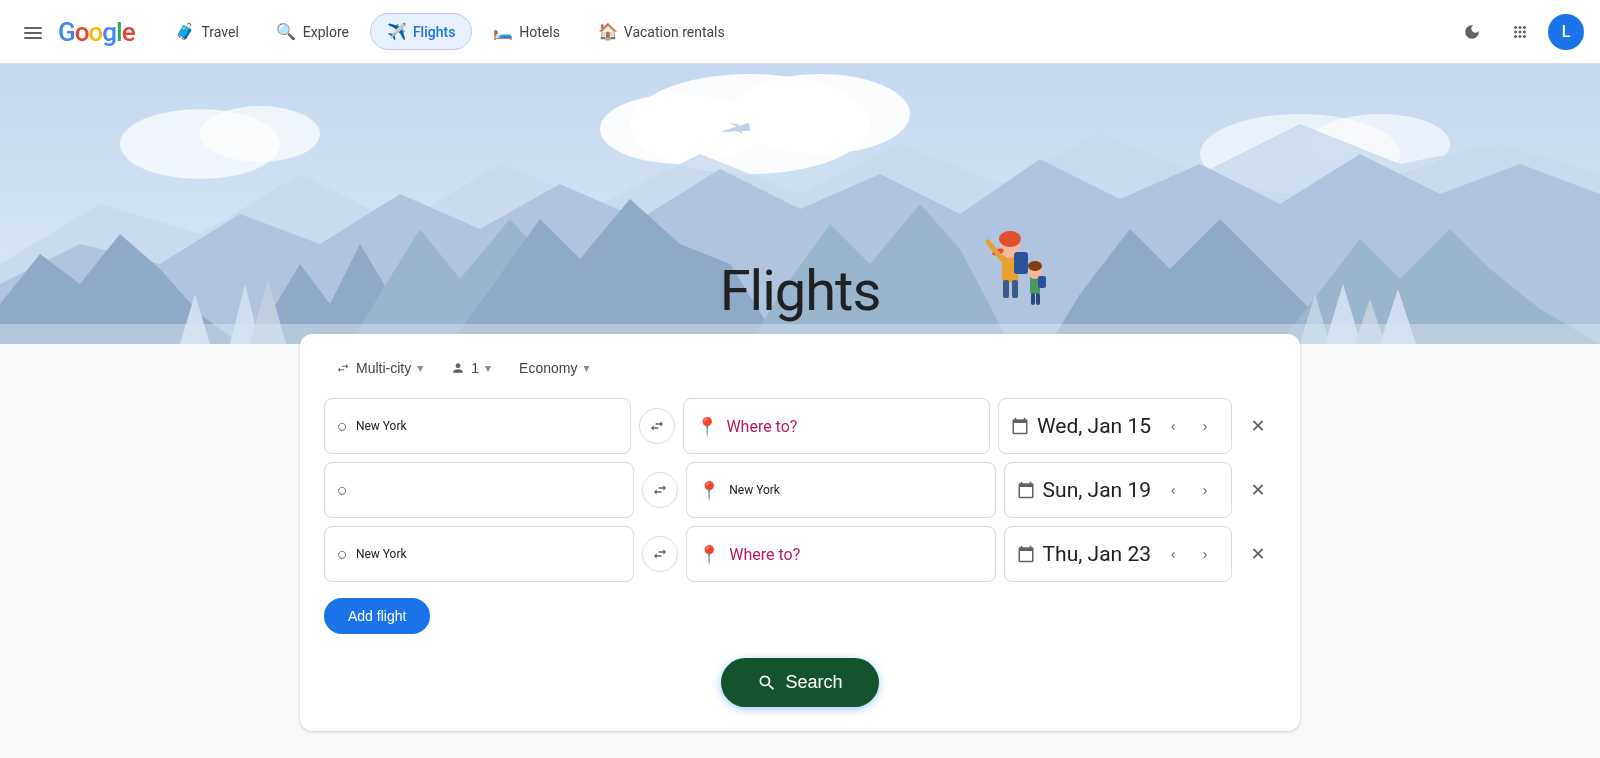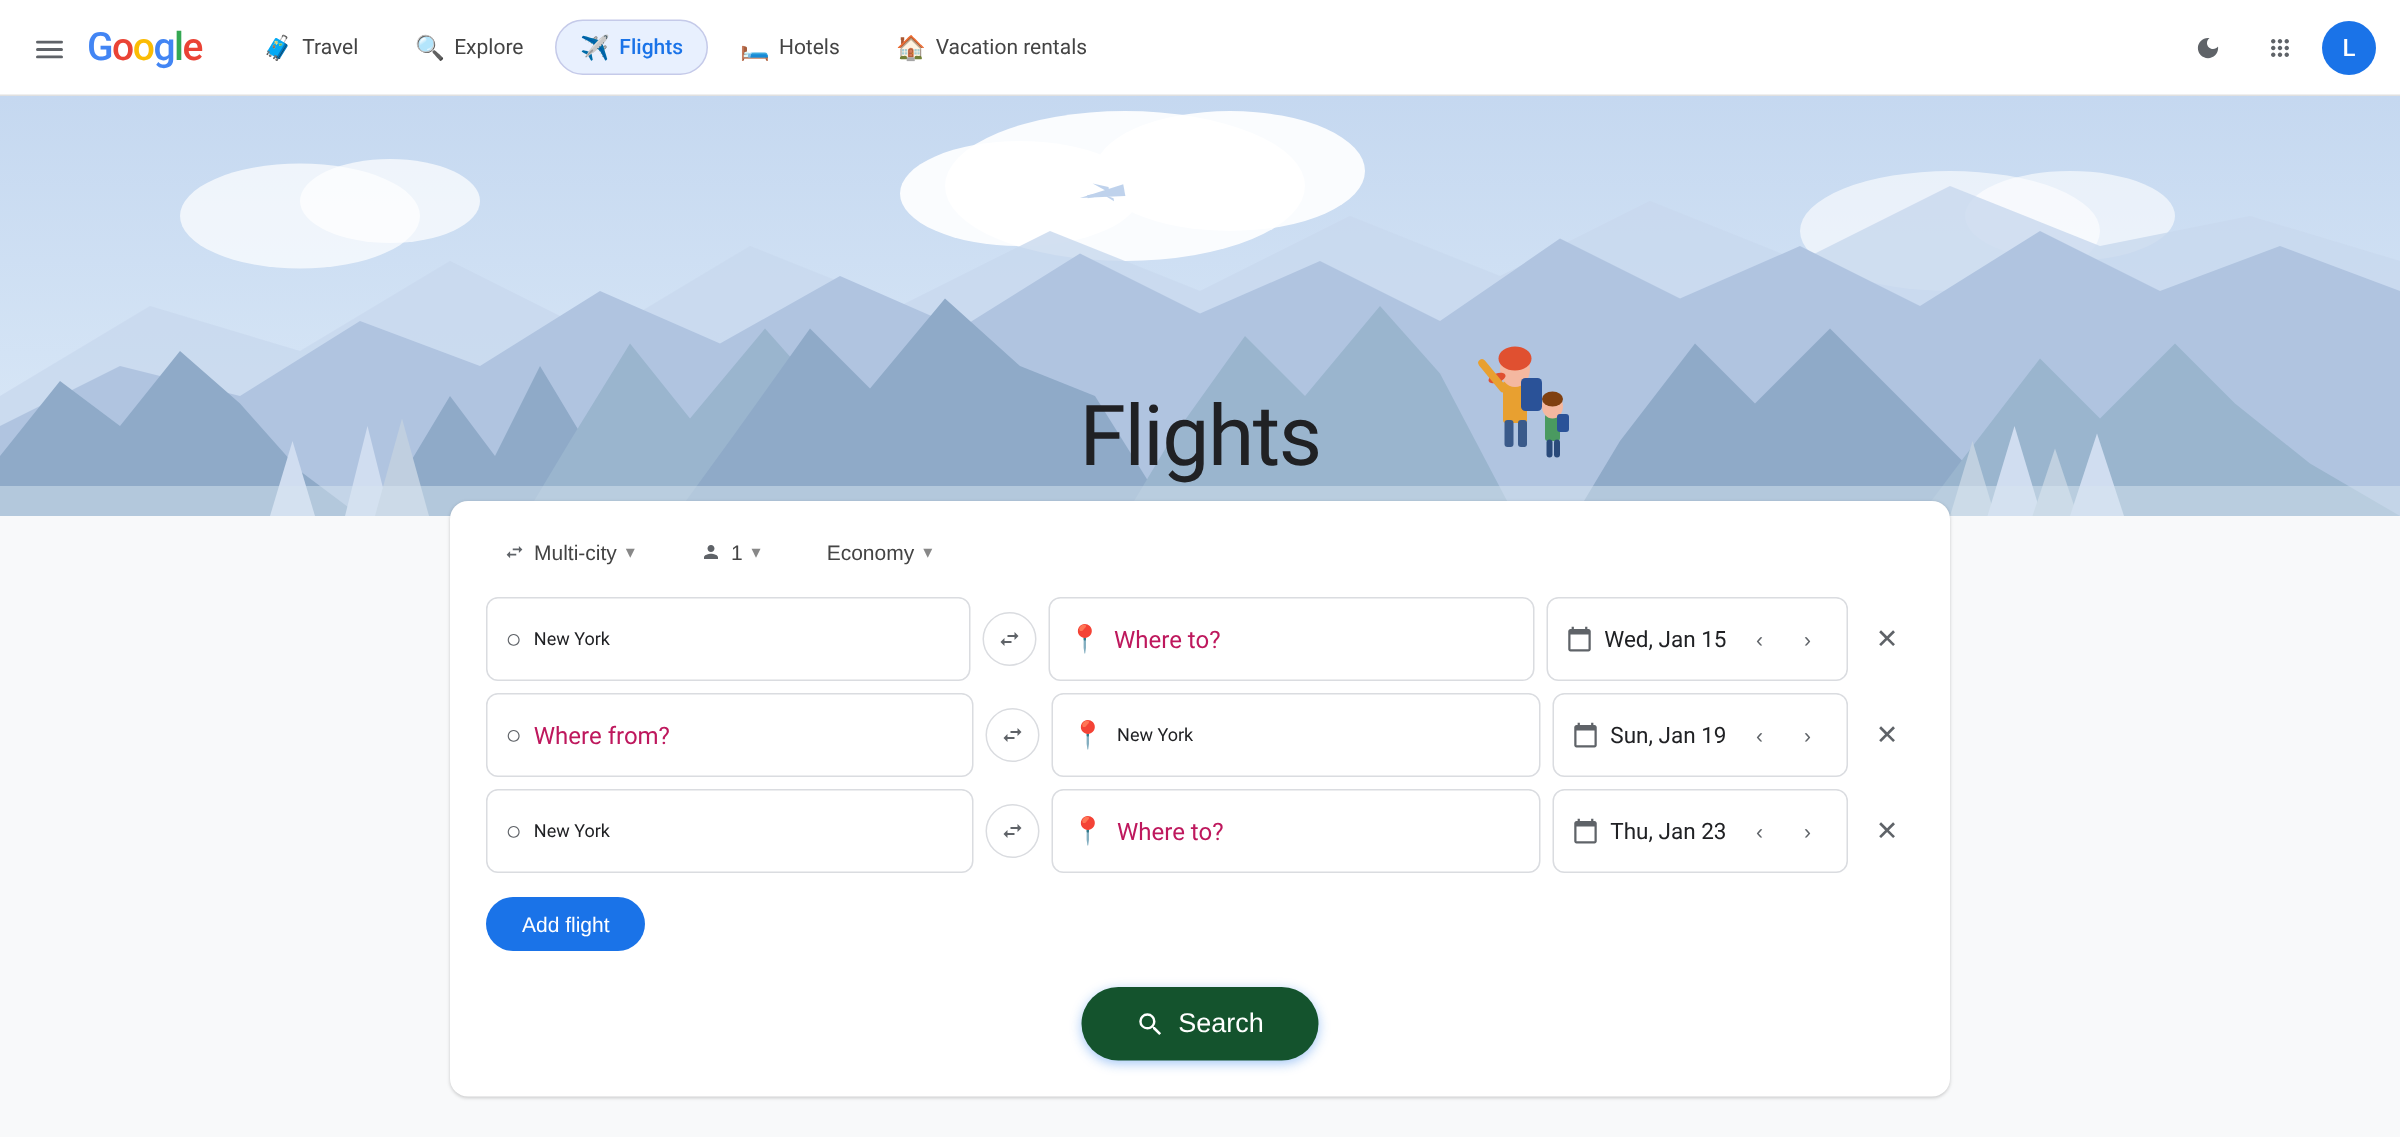"Multi-city" .filter-row { gap: 20px -> 4px }
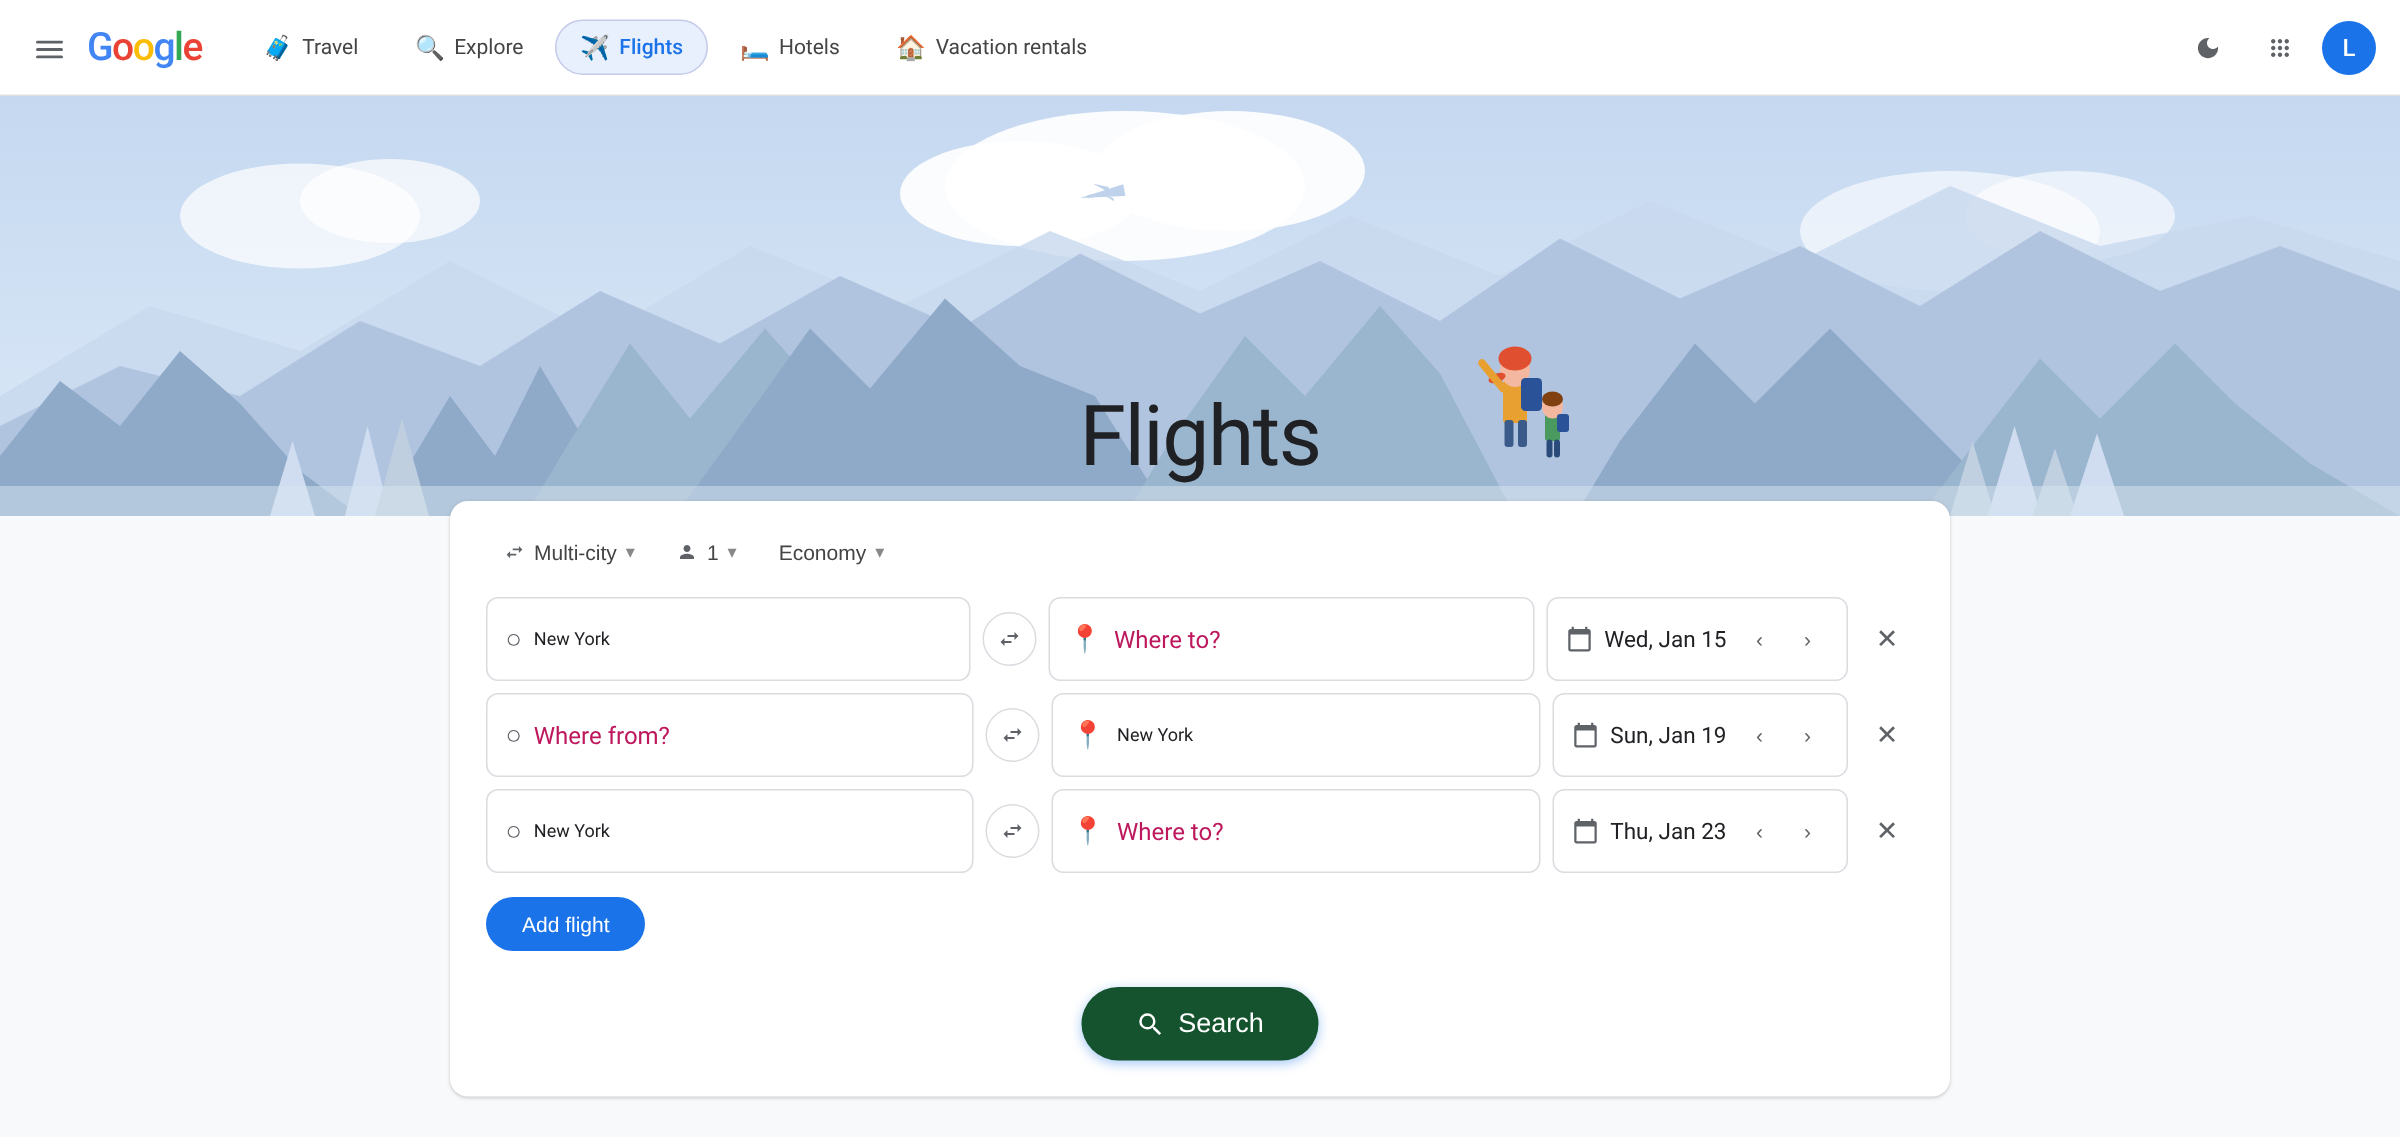"Wed, Jan 15" .date-text { font-size: 15px -> 21px }
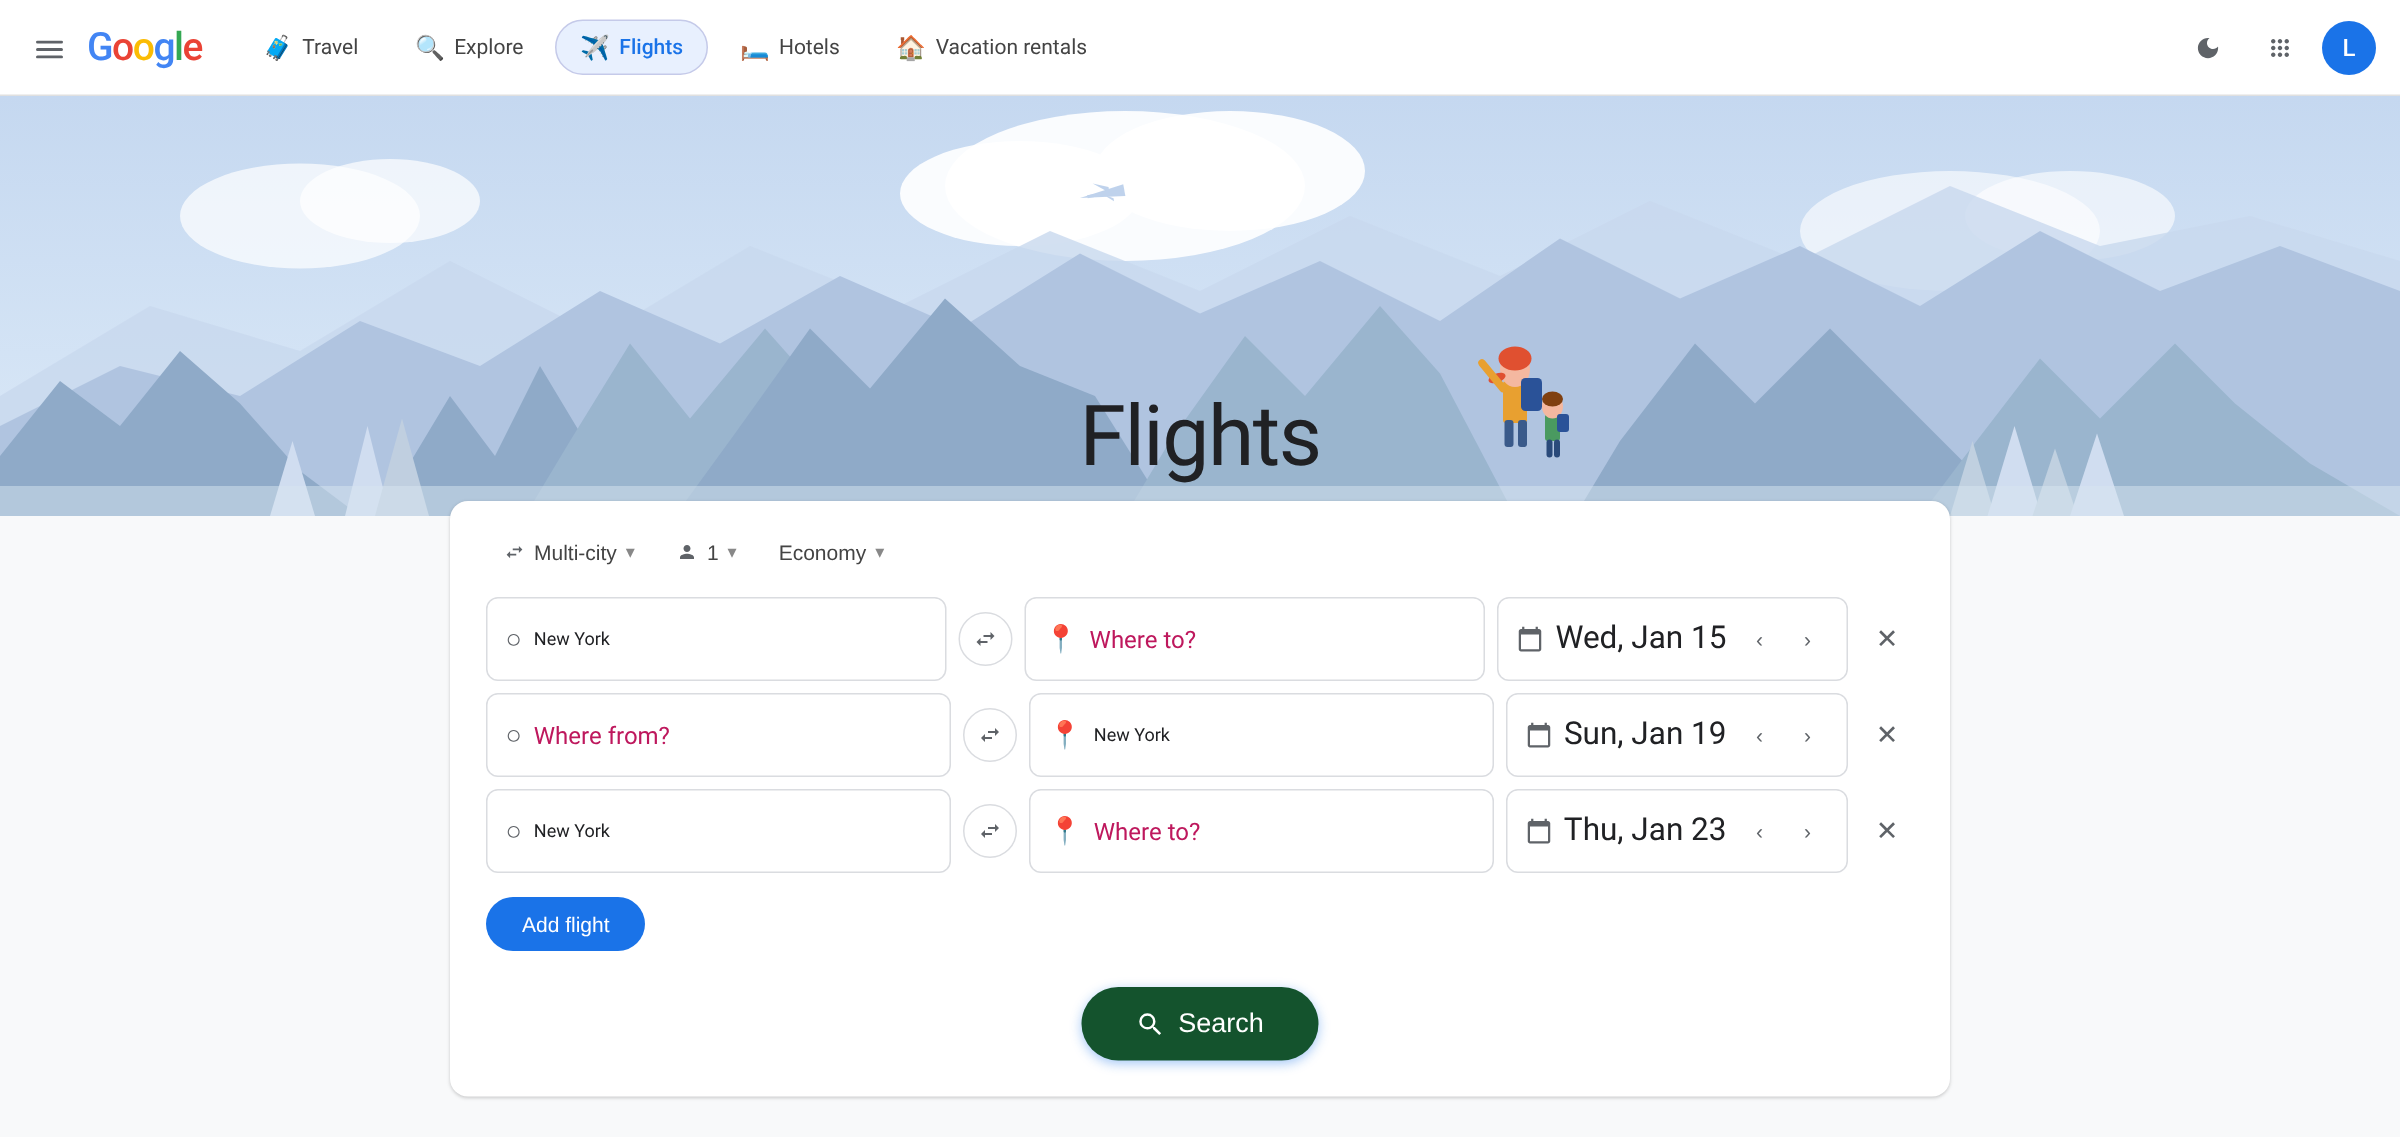"Where from?" span.field-placeholder { html: <span>Where from?</span> -> none }
